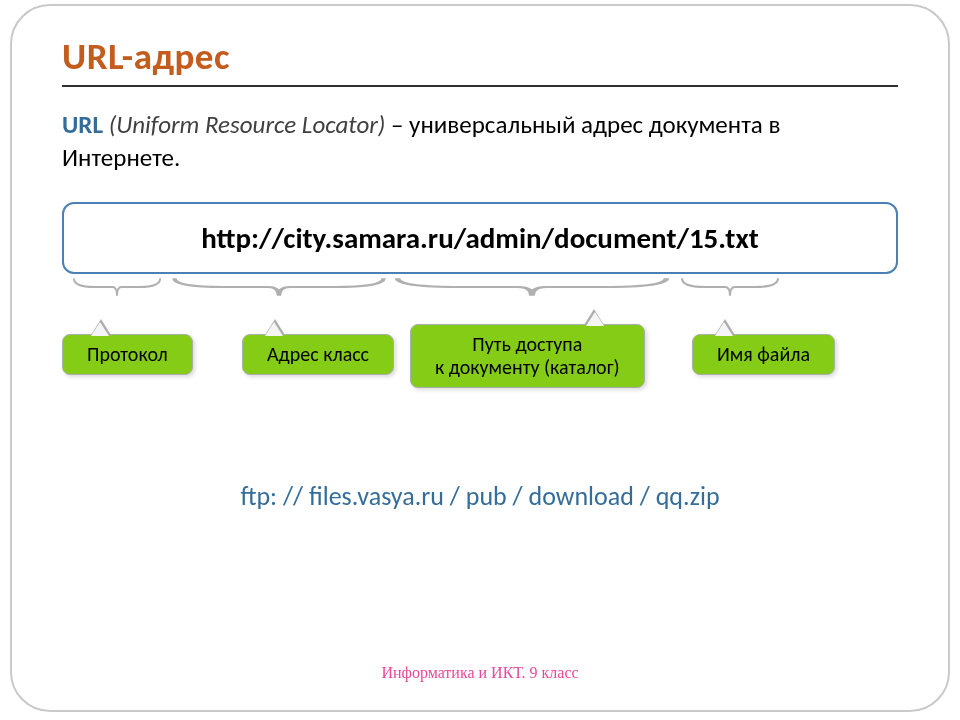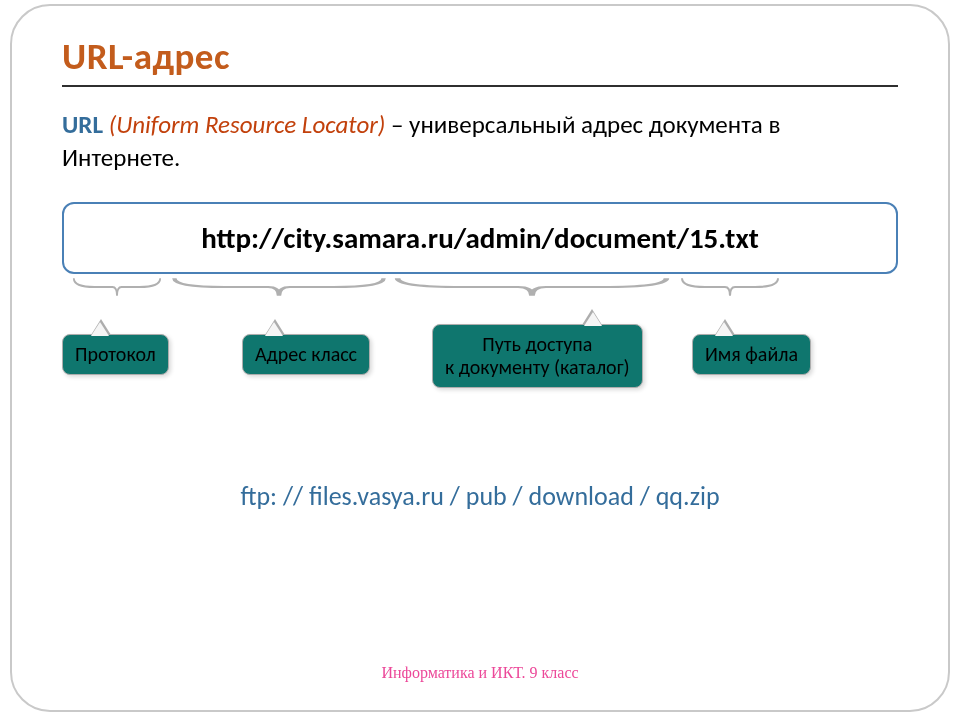"(Uniform Resource Locator)" .definition .paren { color: #c2410c -> #404040 }
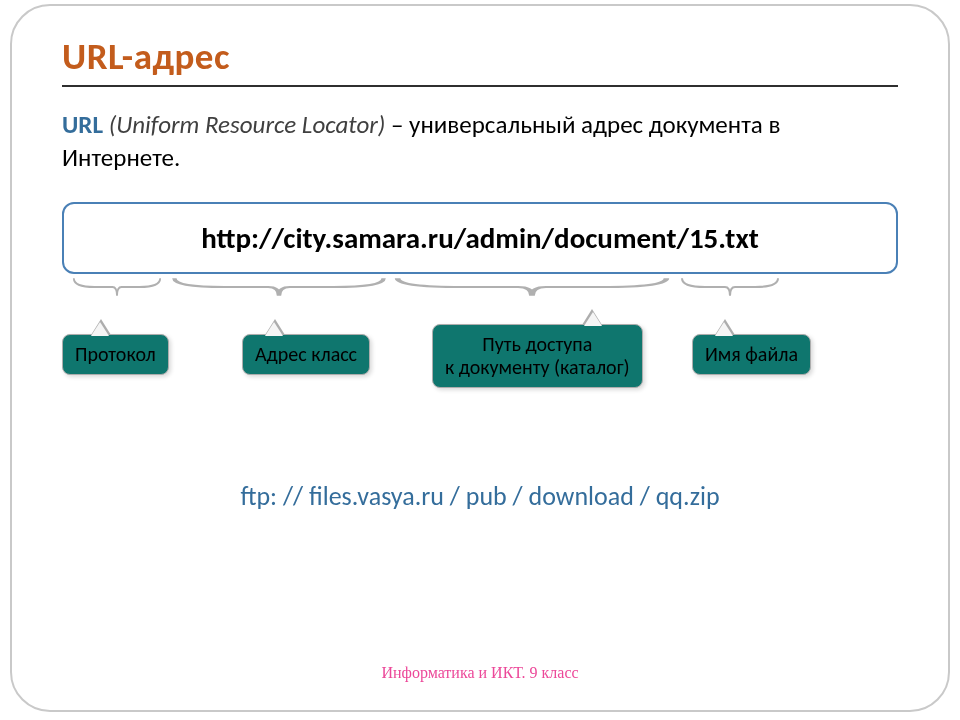"Протокол" .callout { background: #0f766e -> #84cc16; padding: 8px 12px -> 8px 24px }
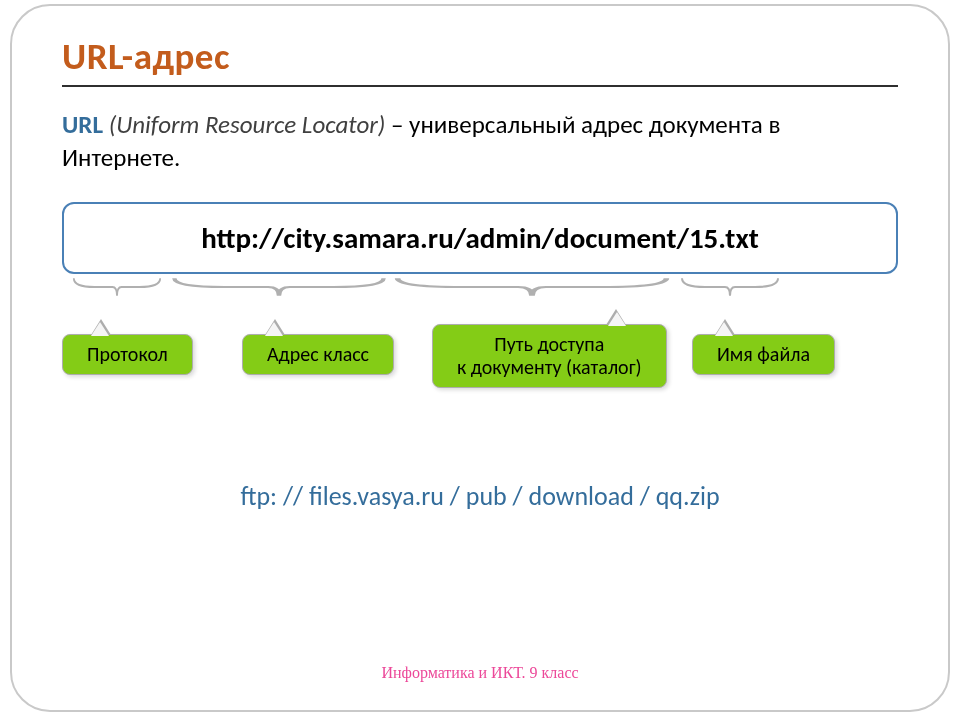"Путь доступа" div.callout { left: 370px -> 348px }
